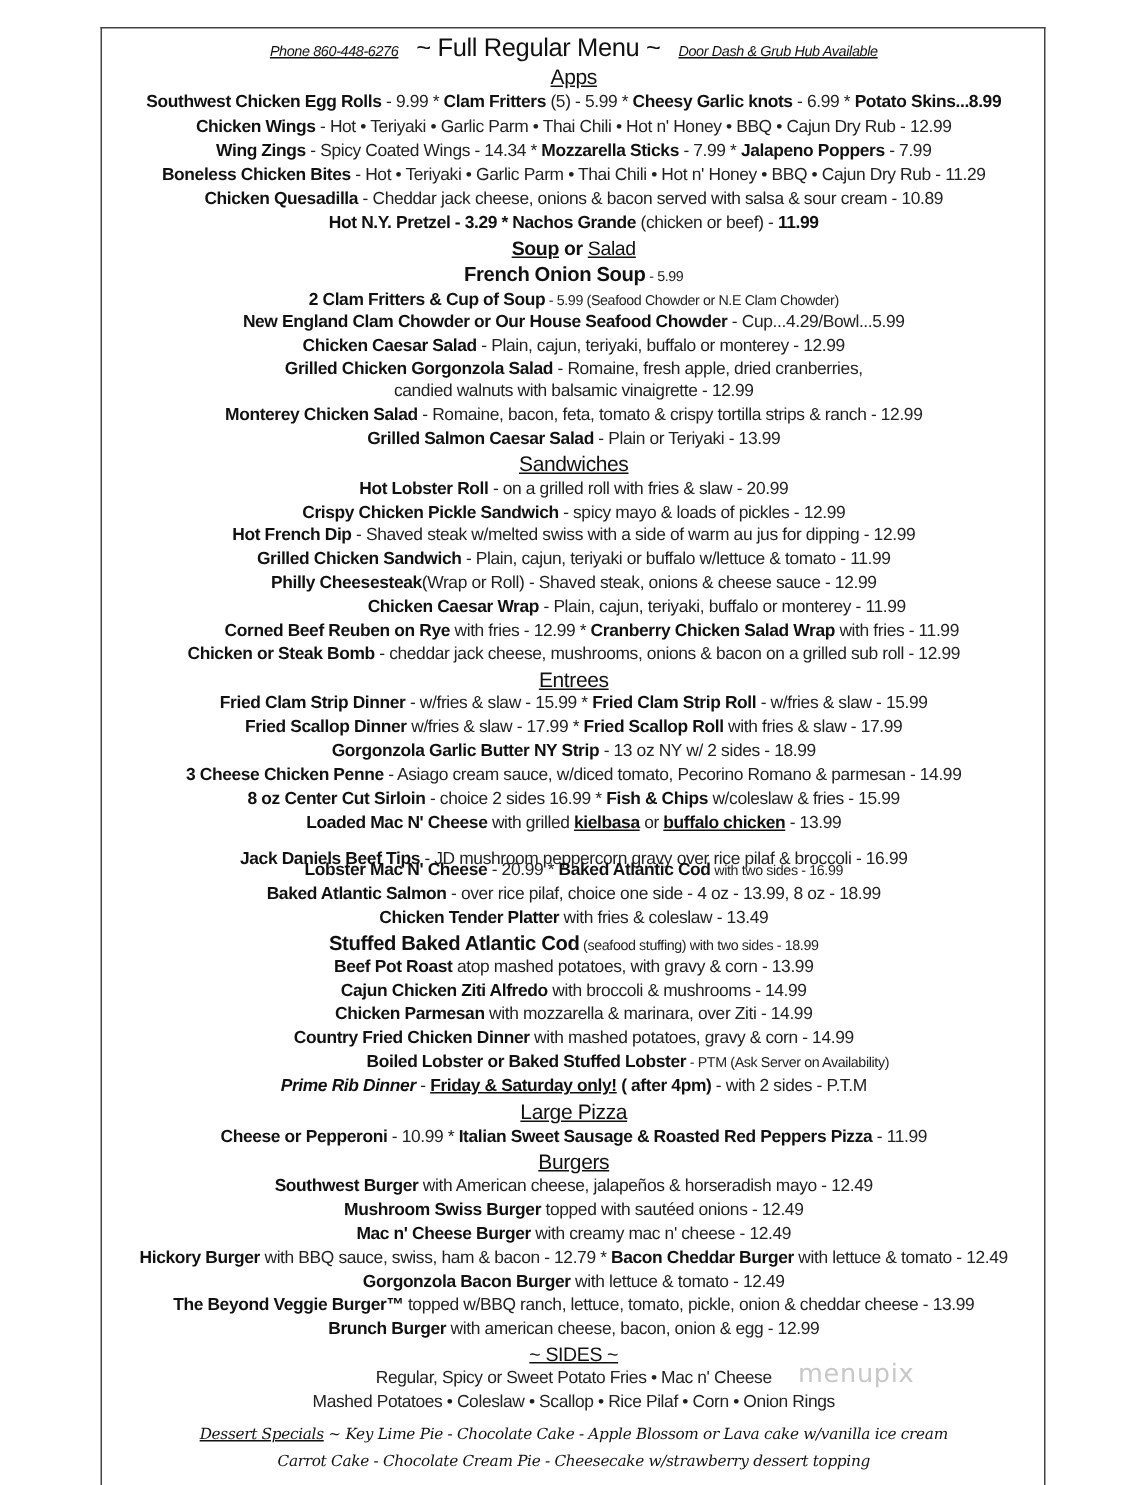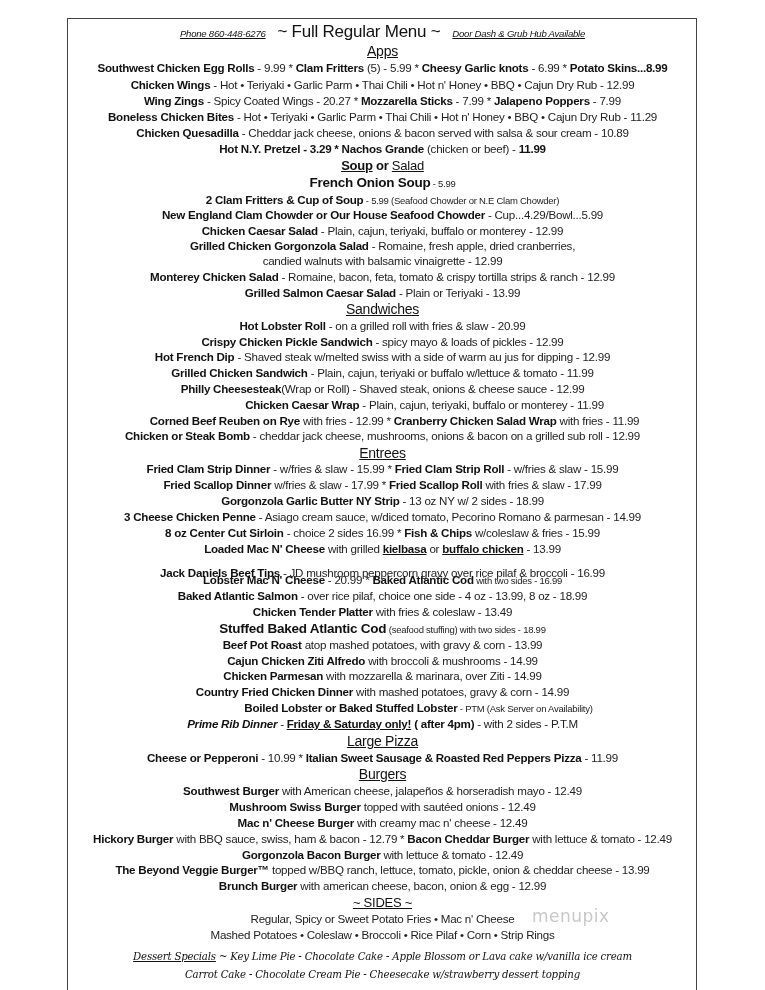"- Spicy Coated Wings -" span.d { text: 20.27 -> 14.34 }
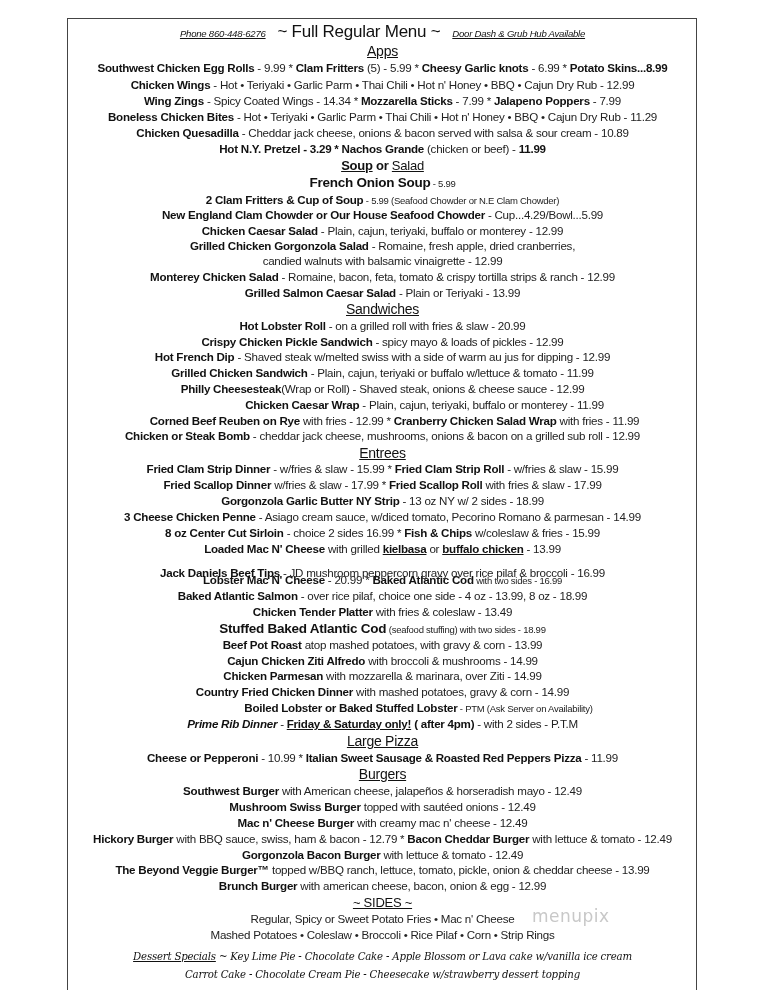"Mashed Potatoes • Coleslaw •" div.line { text: Broccoli • Rice Pilaf • Corn • Strip -> Scallop • Rice Pilaf • Corn • Onion }
